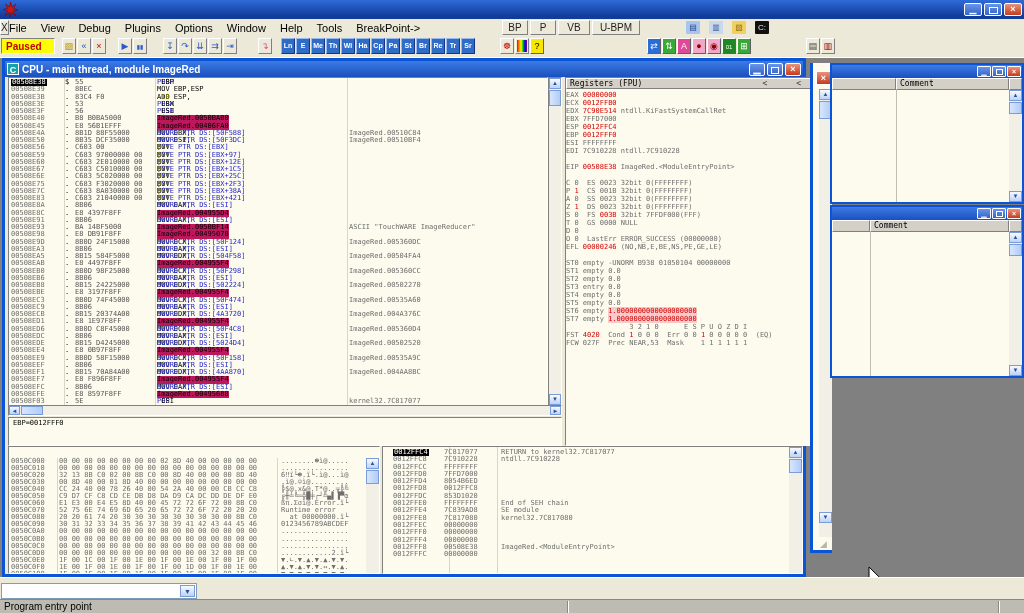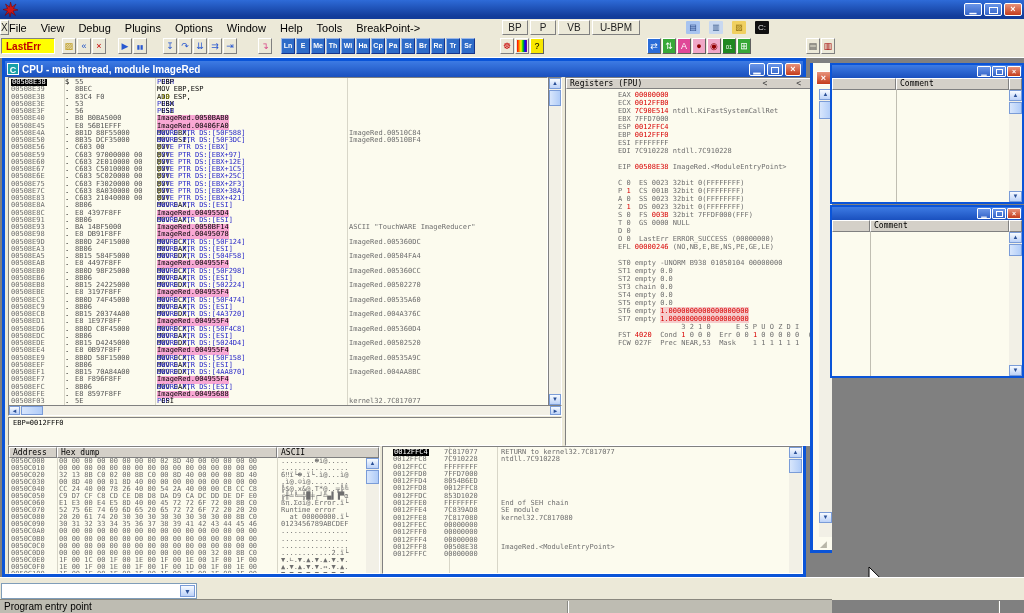"LastErr" div.paused { text: LastErr -> Paused }
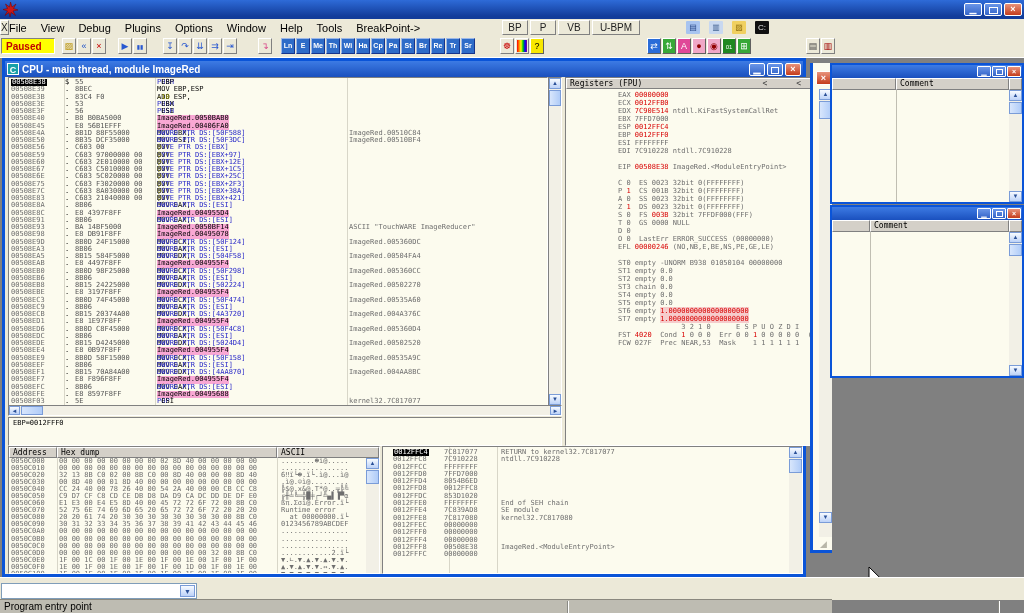"EAX 00000000" #reg-lines { margin-left: 32px -> none; padding-left: 20px -> 0 }
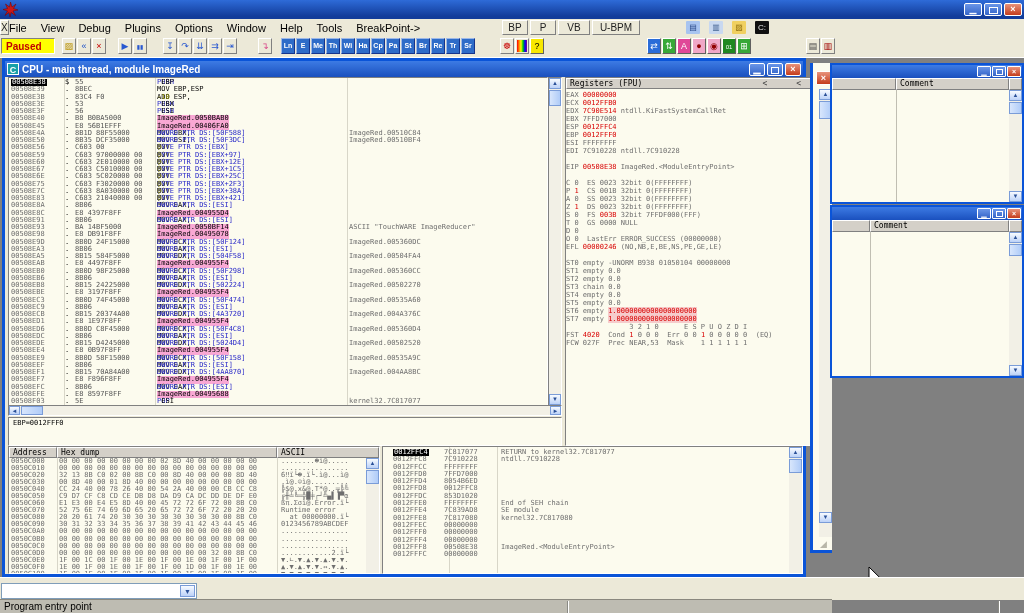"ImageRed.0050BAB0" .sg-y { background: #f9a8d4 -> #be185d }
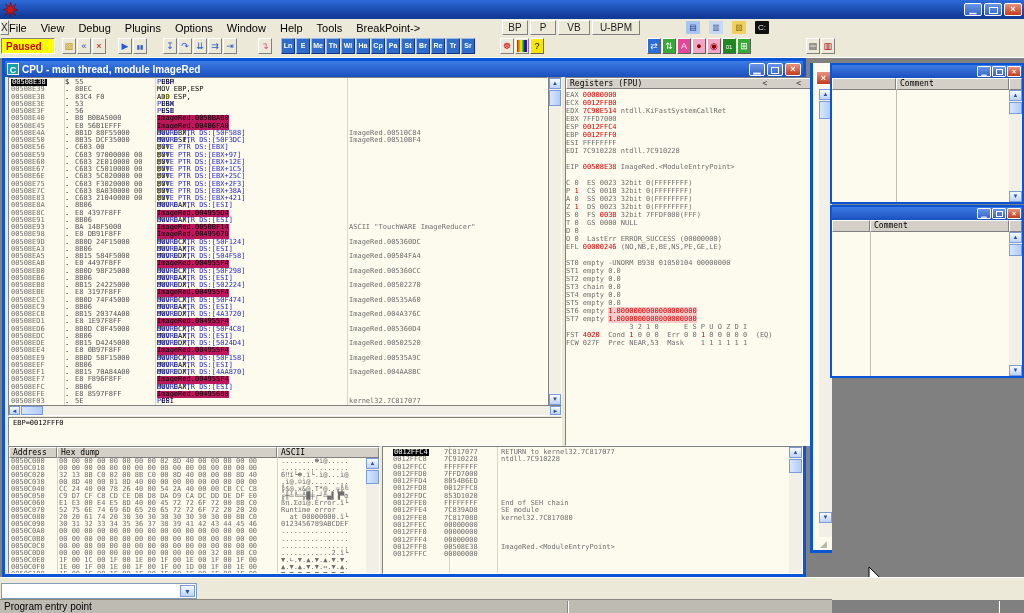"ST3 chain 0.0" span.sg-g { text: chain -> entry }
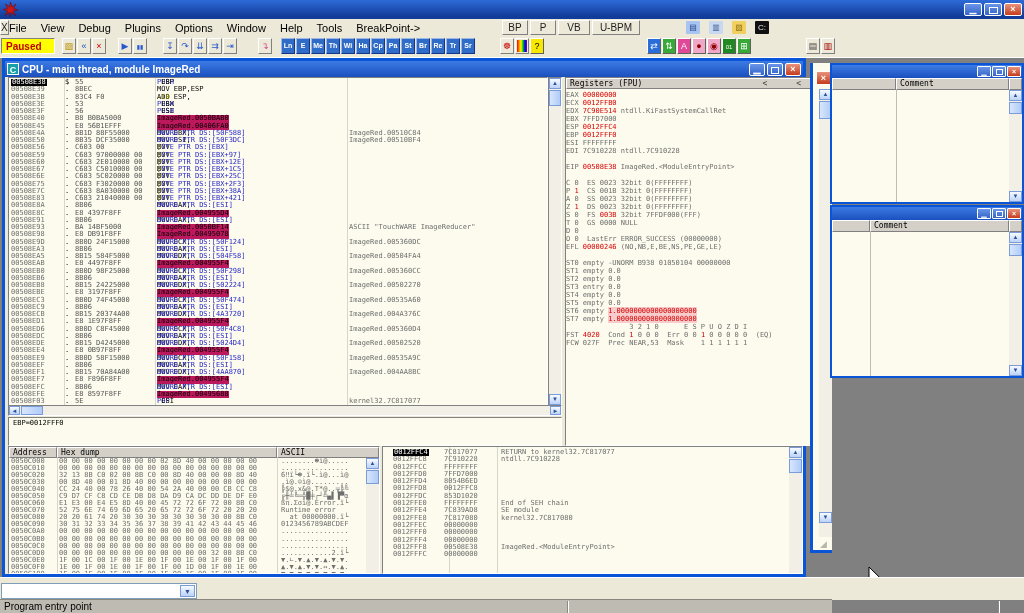"Address" div.dhead { html: <div> <div>Address</div> <div>Hex dump</div> <div>ASCII</div> </div> -> none }
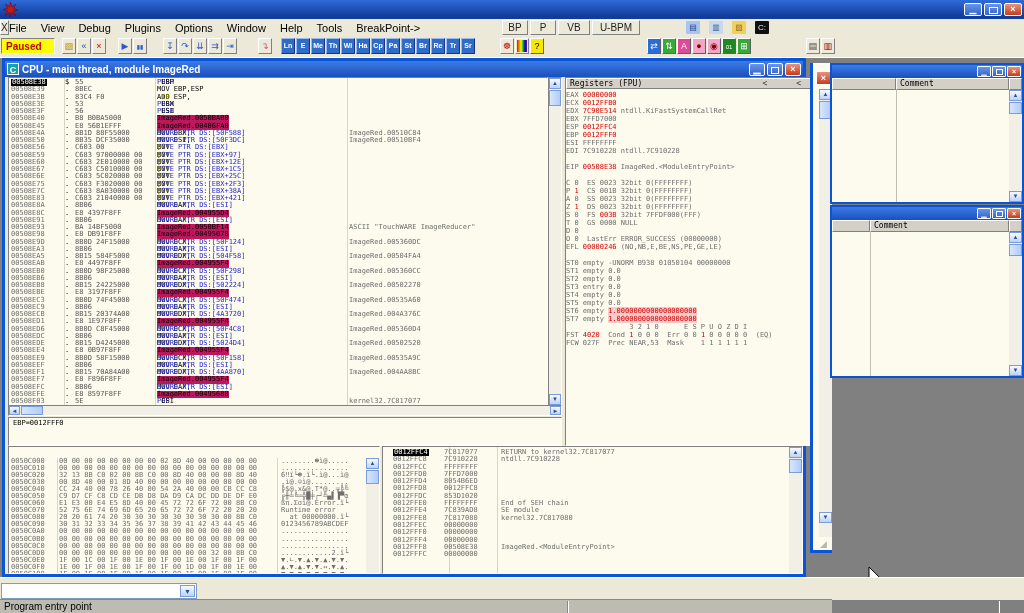"Program entry point" .statusbar { width: 832px -> 1024px }
